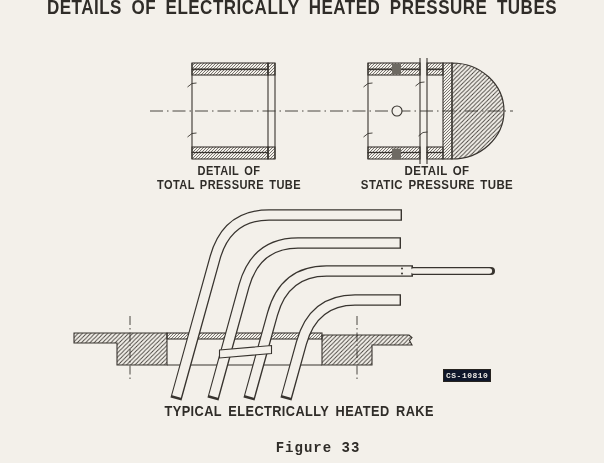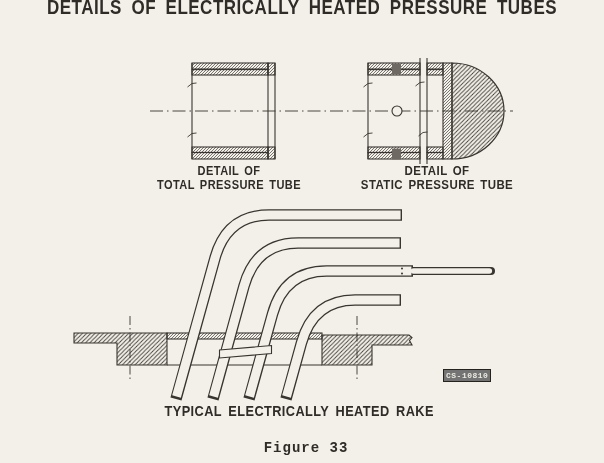"CS-10810" .stamp { background: #737373 -> #0f172a }
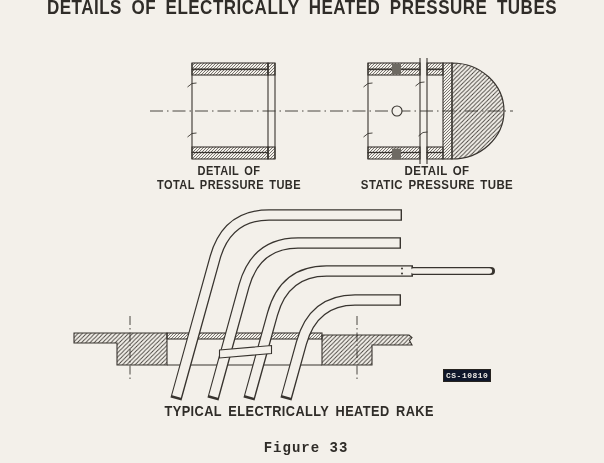"Figure 33" div.figcap { left: 206px -> 218px }
